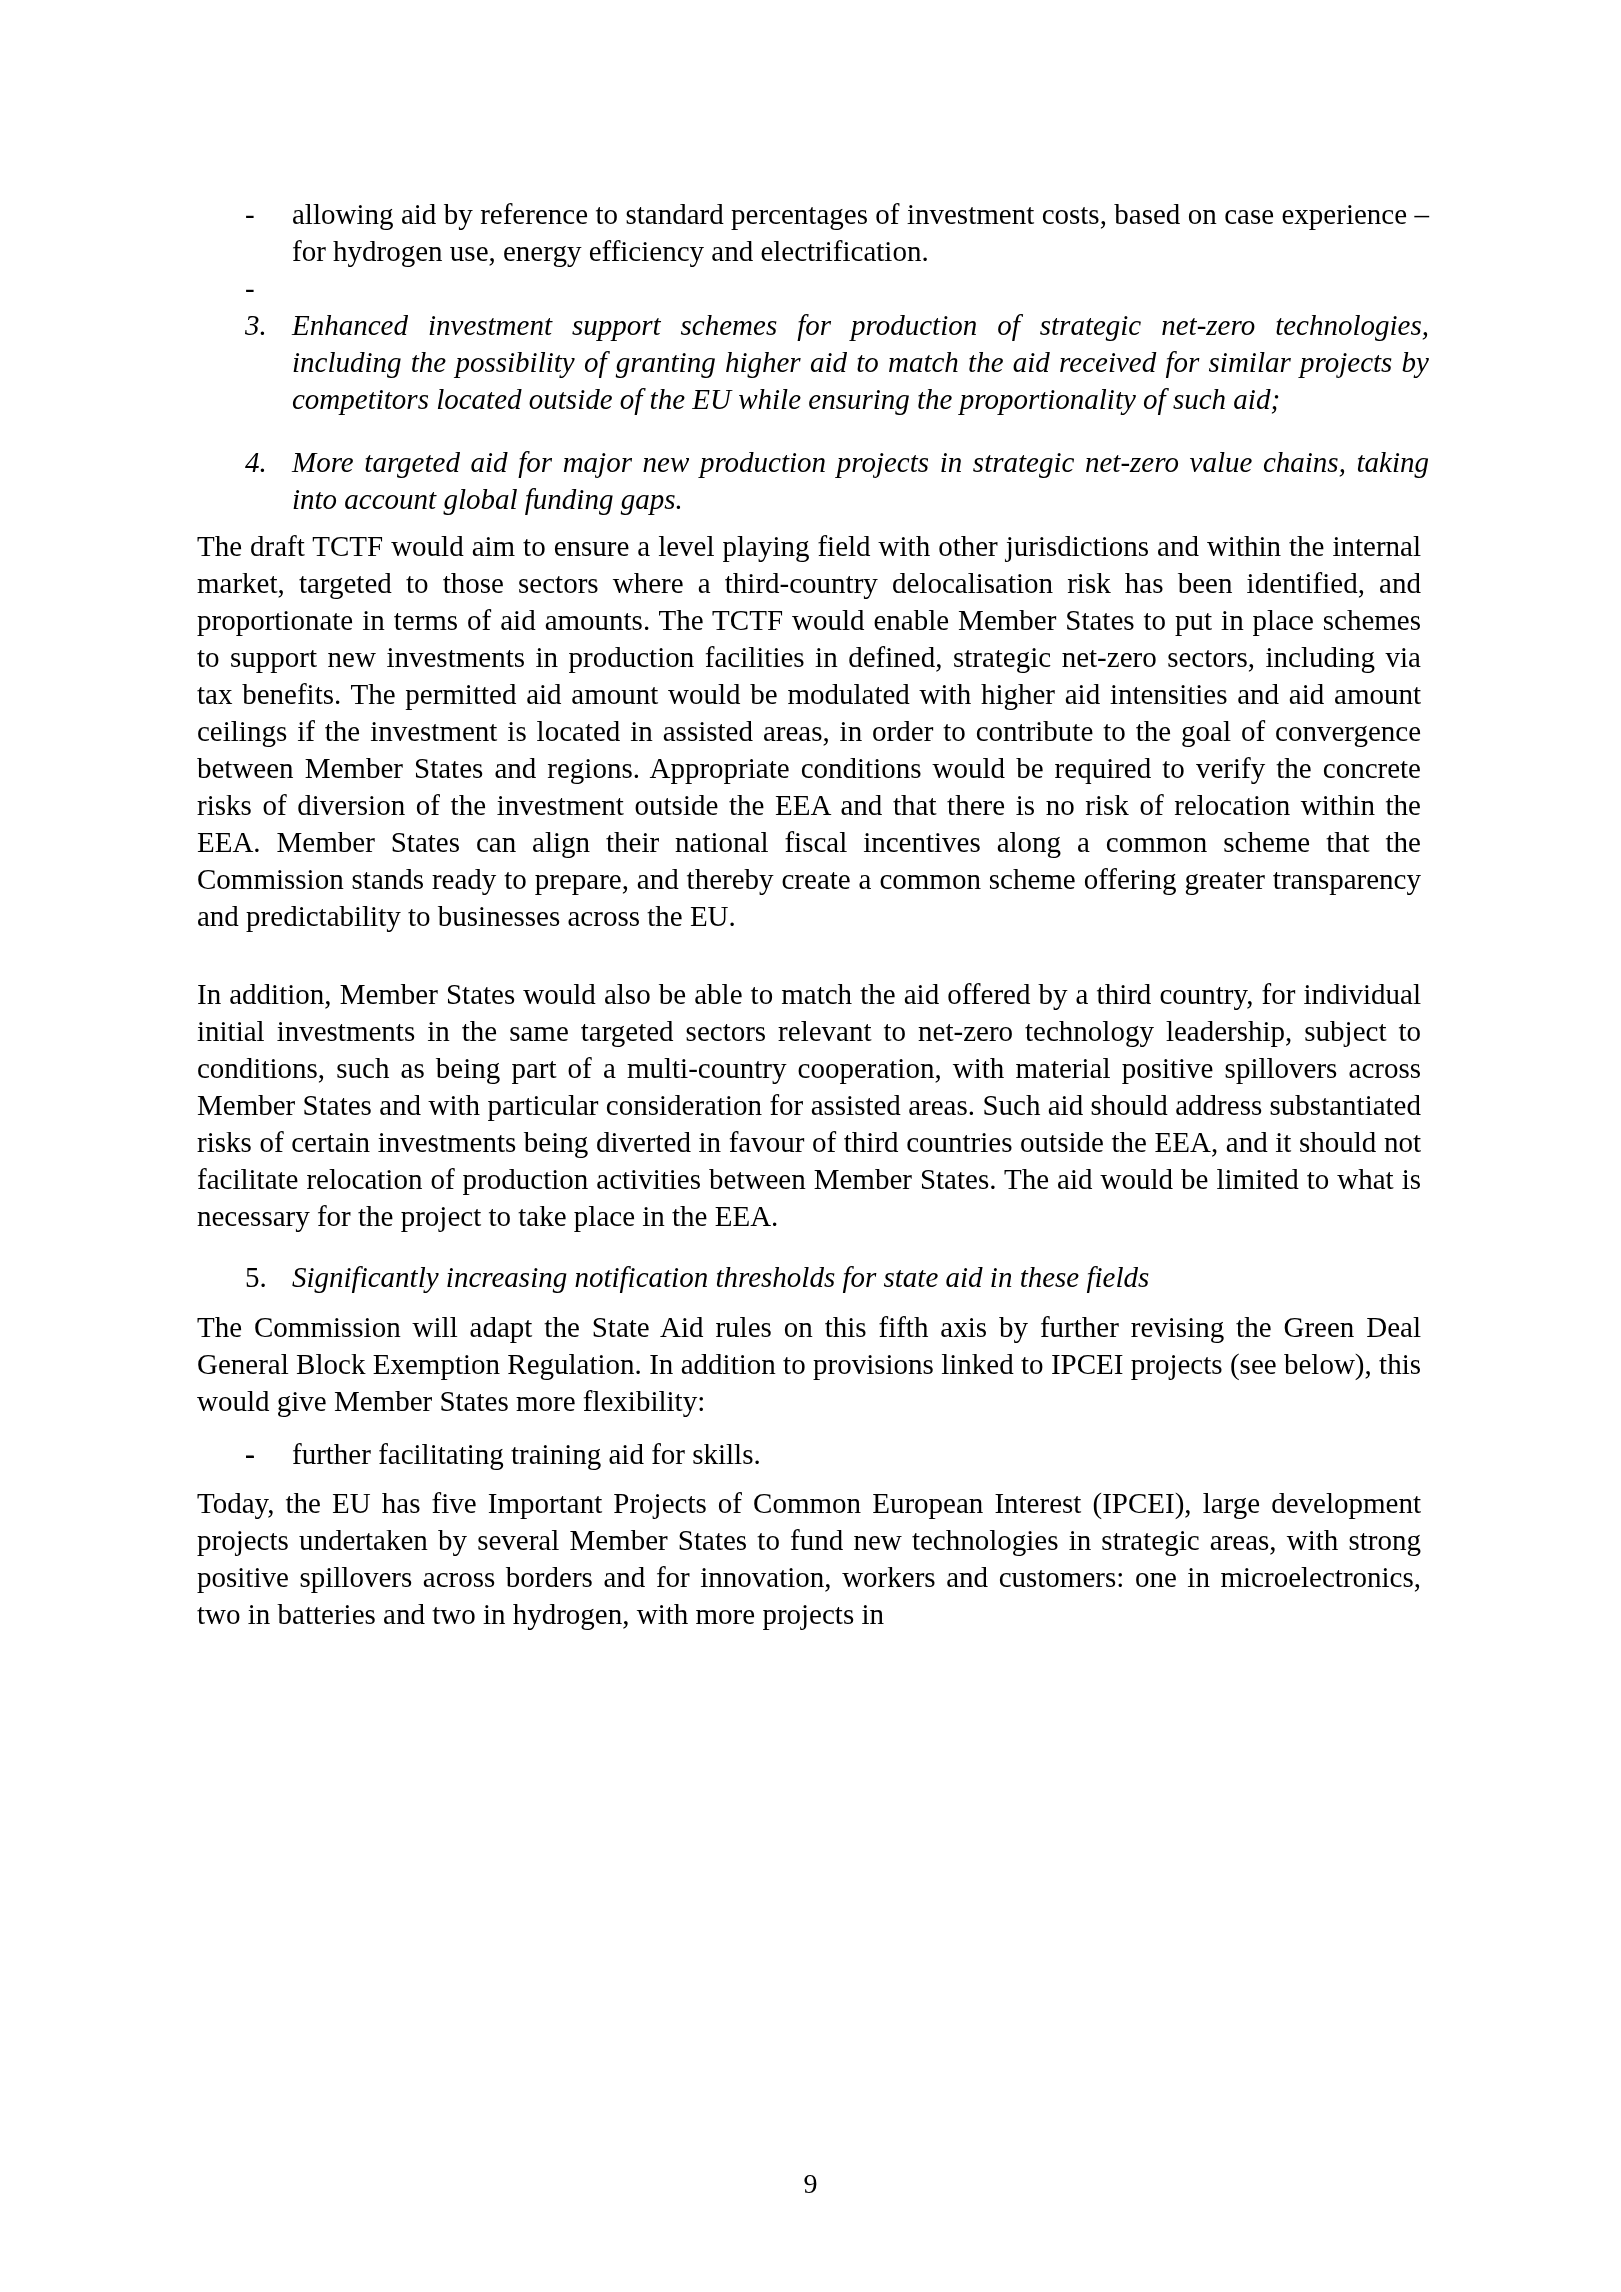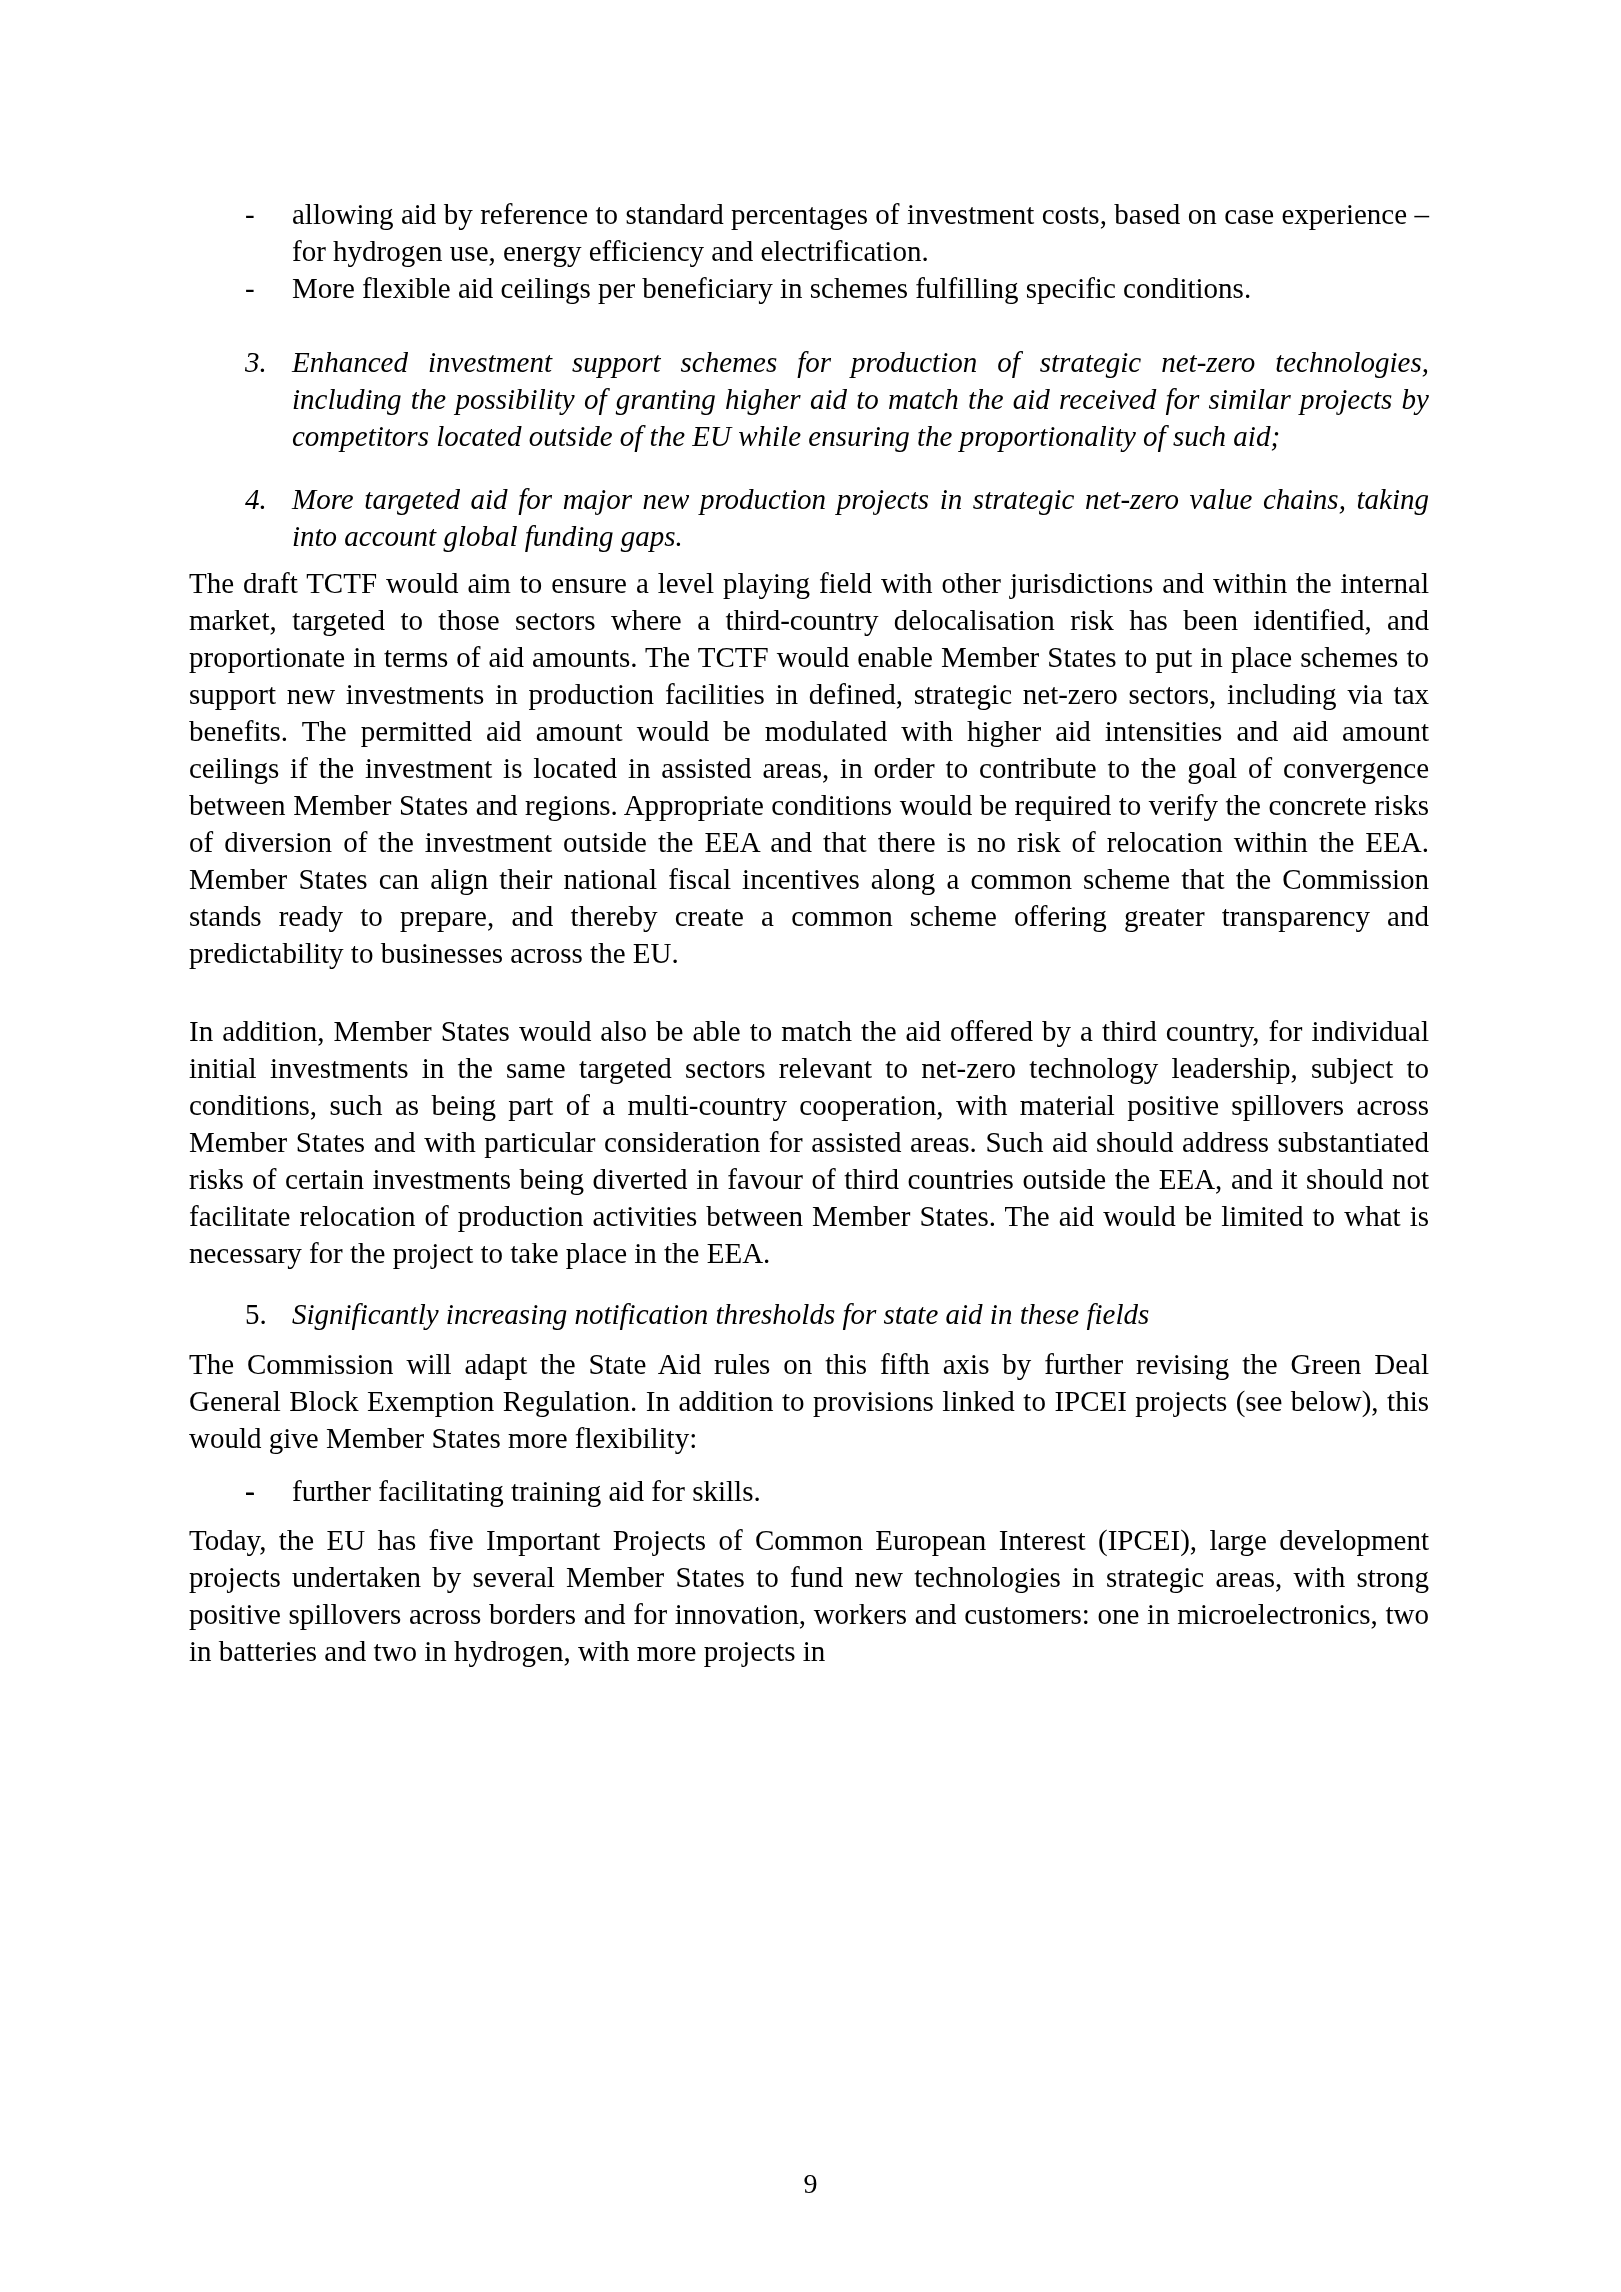"More flexible aid ceilings per" span.li-text { html: <span><span>More </span><span>flexible aid ceilings</span><span> per beneficiary in schemes fulfilling specific conditions.</span></span> -> none }
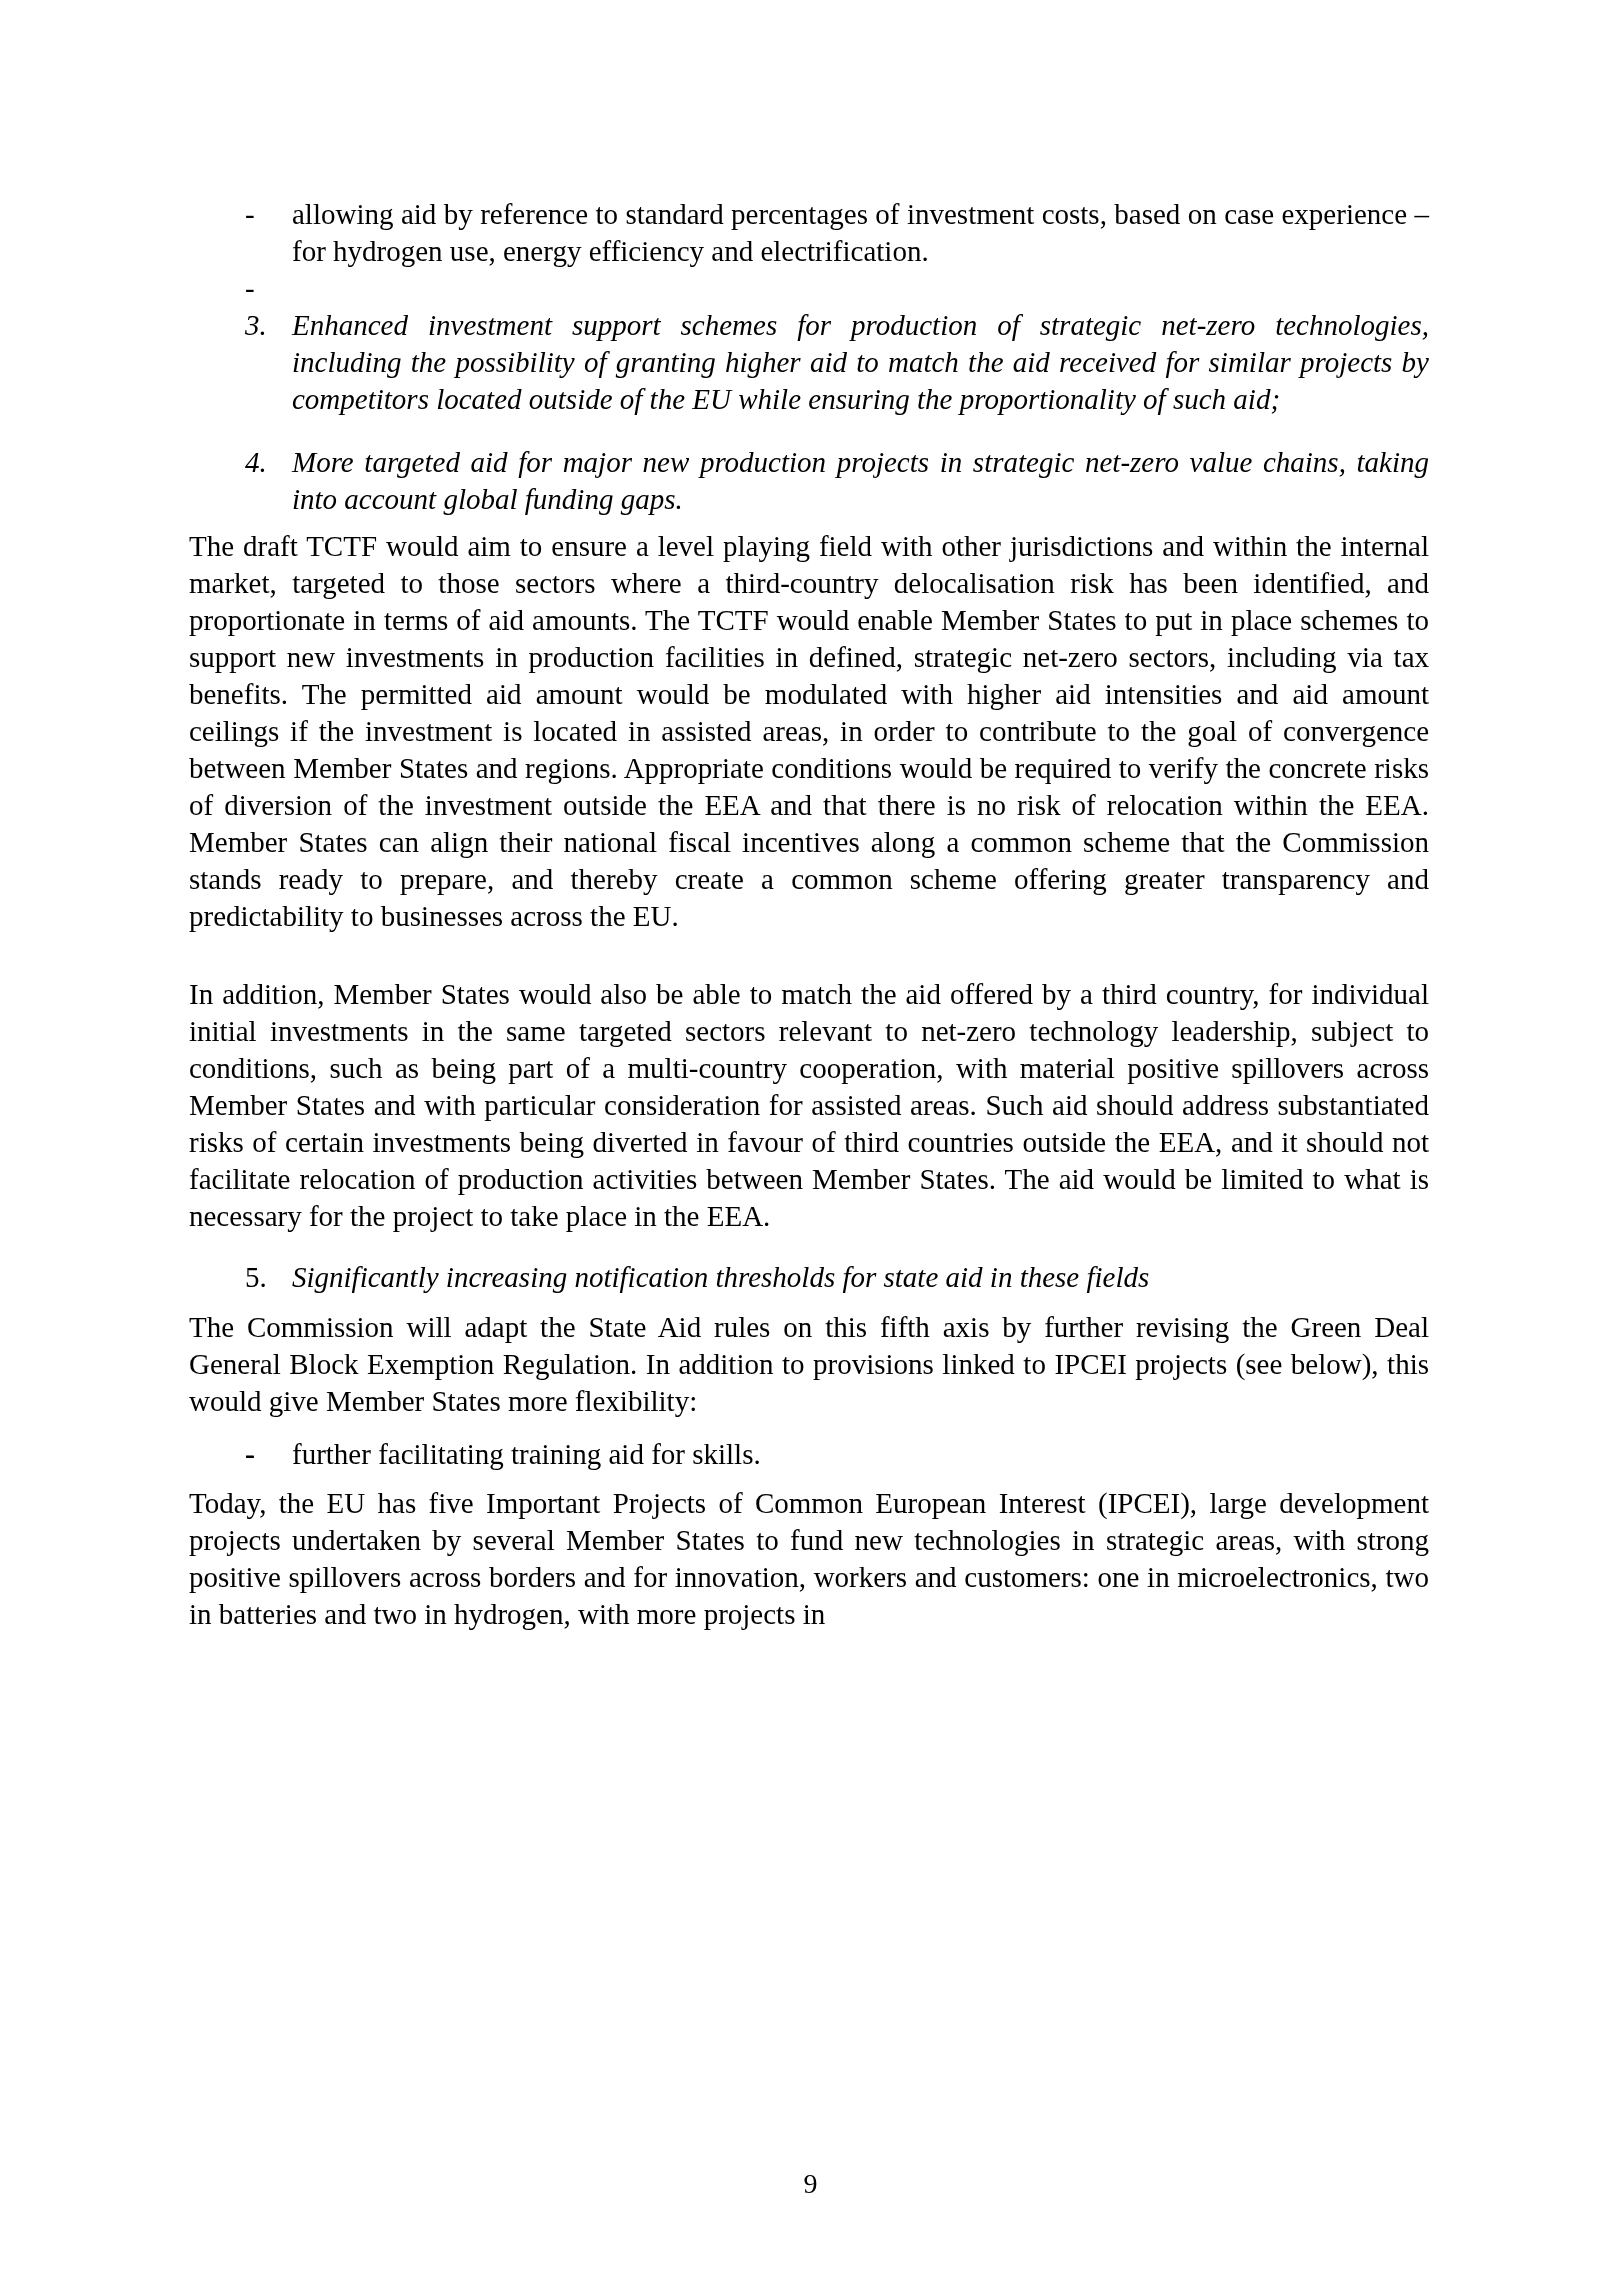"The draft TCTF would aim" .para { margin: 0 -> 8px }
